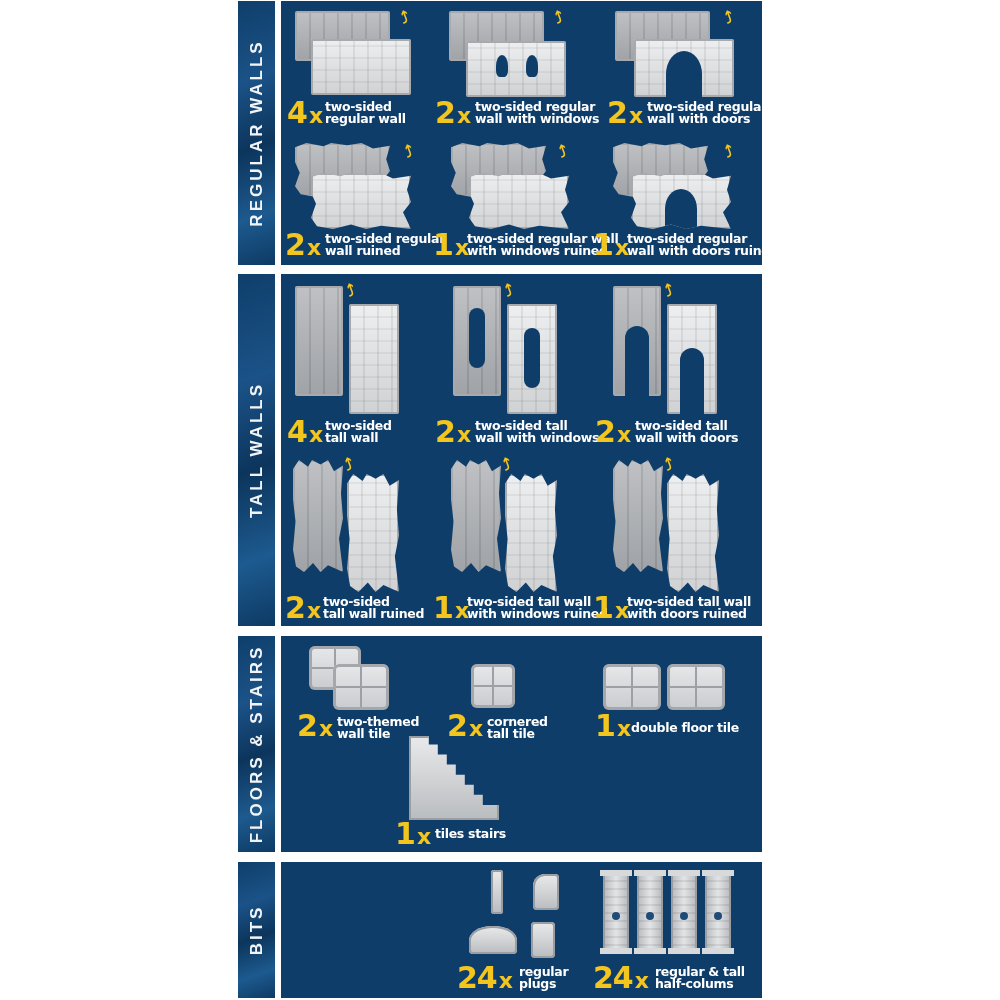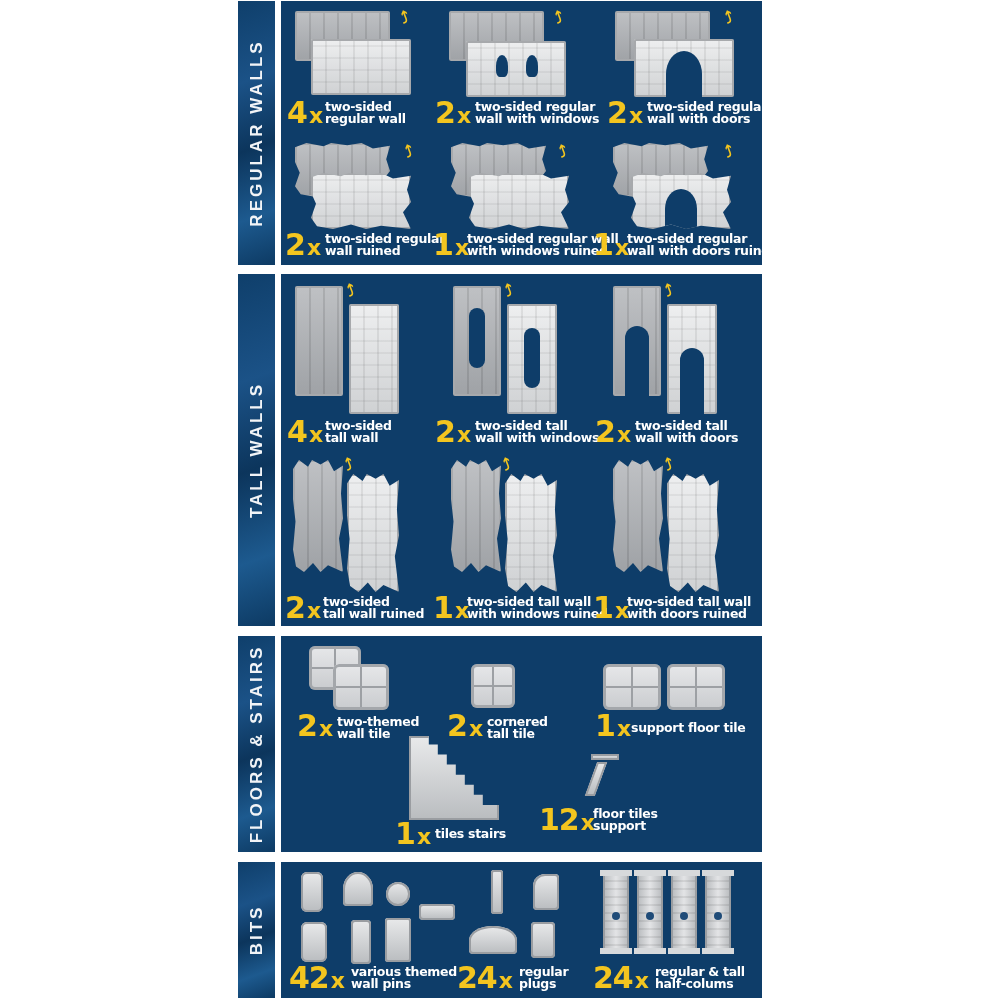"support floor tile" div.desc { text: support -> double }
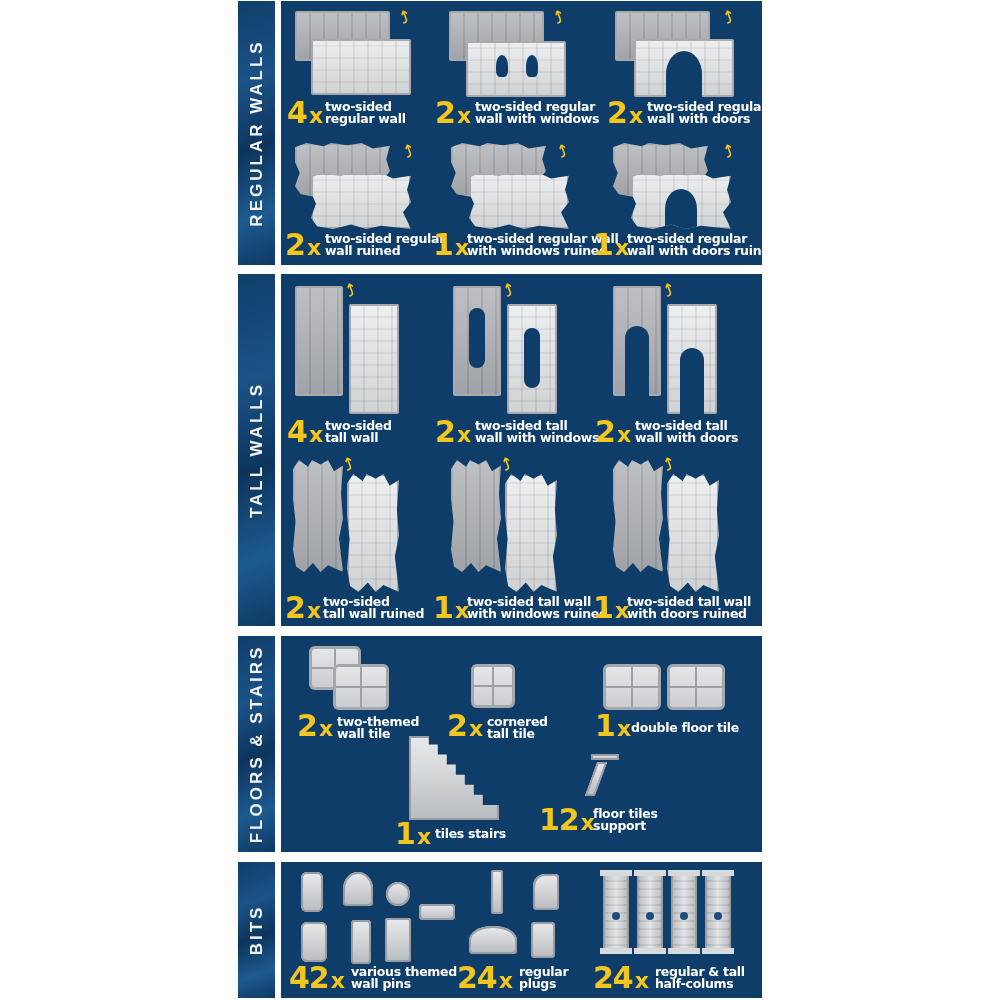"12x" div.item { html: <div> <div></div> <div></div> <div><span>12</span><span>x</span></div> <div>floor tiles support</div> </div> -> none }
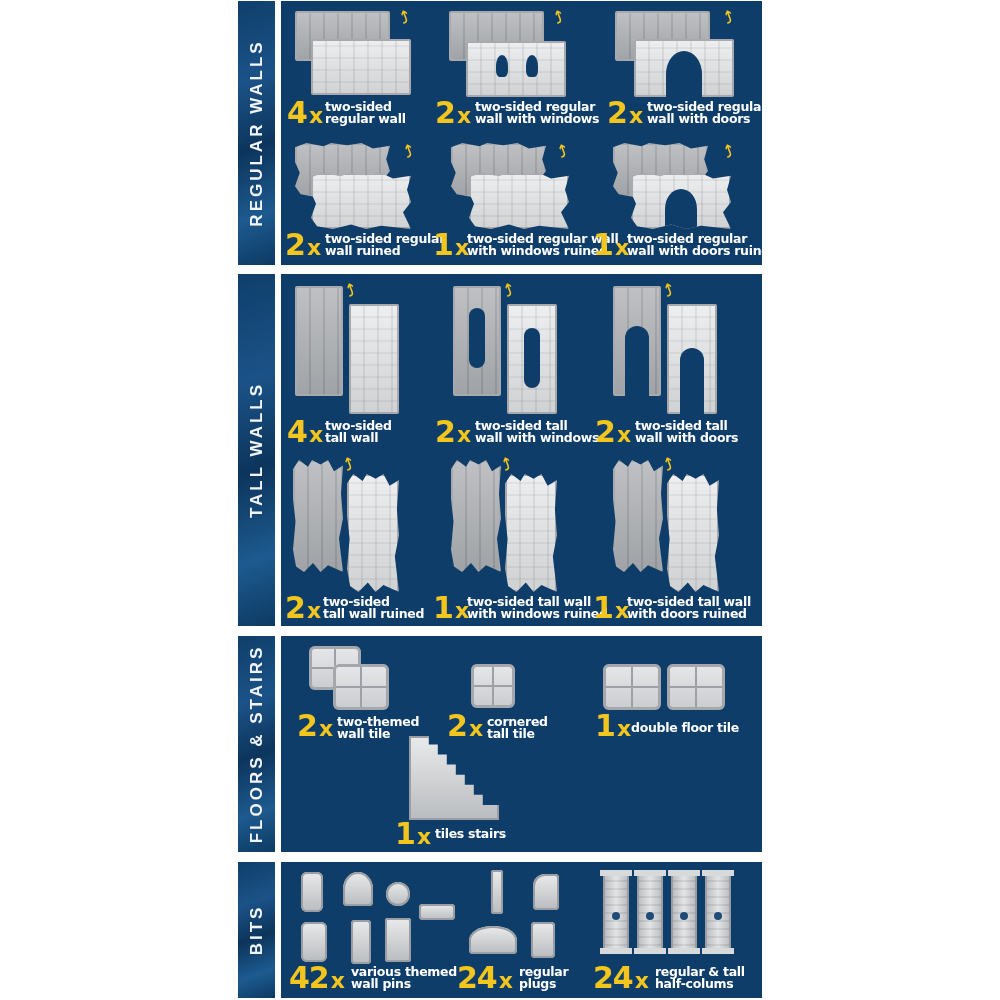"42x" div.item { html: <div> <div></div> <div></div> <div></div> <div></div> <div></div> <div></div> <div></div> <div><span>42</span><span>x</span></div> <div>various themed wall pins</div> </div> -> none }
